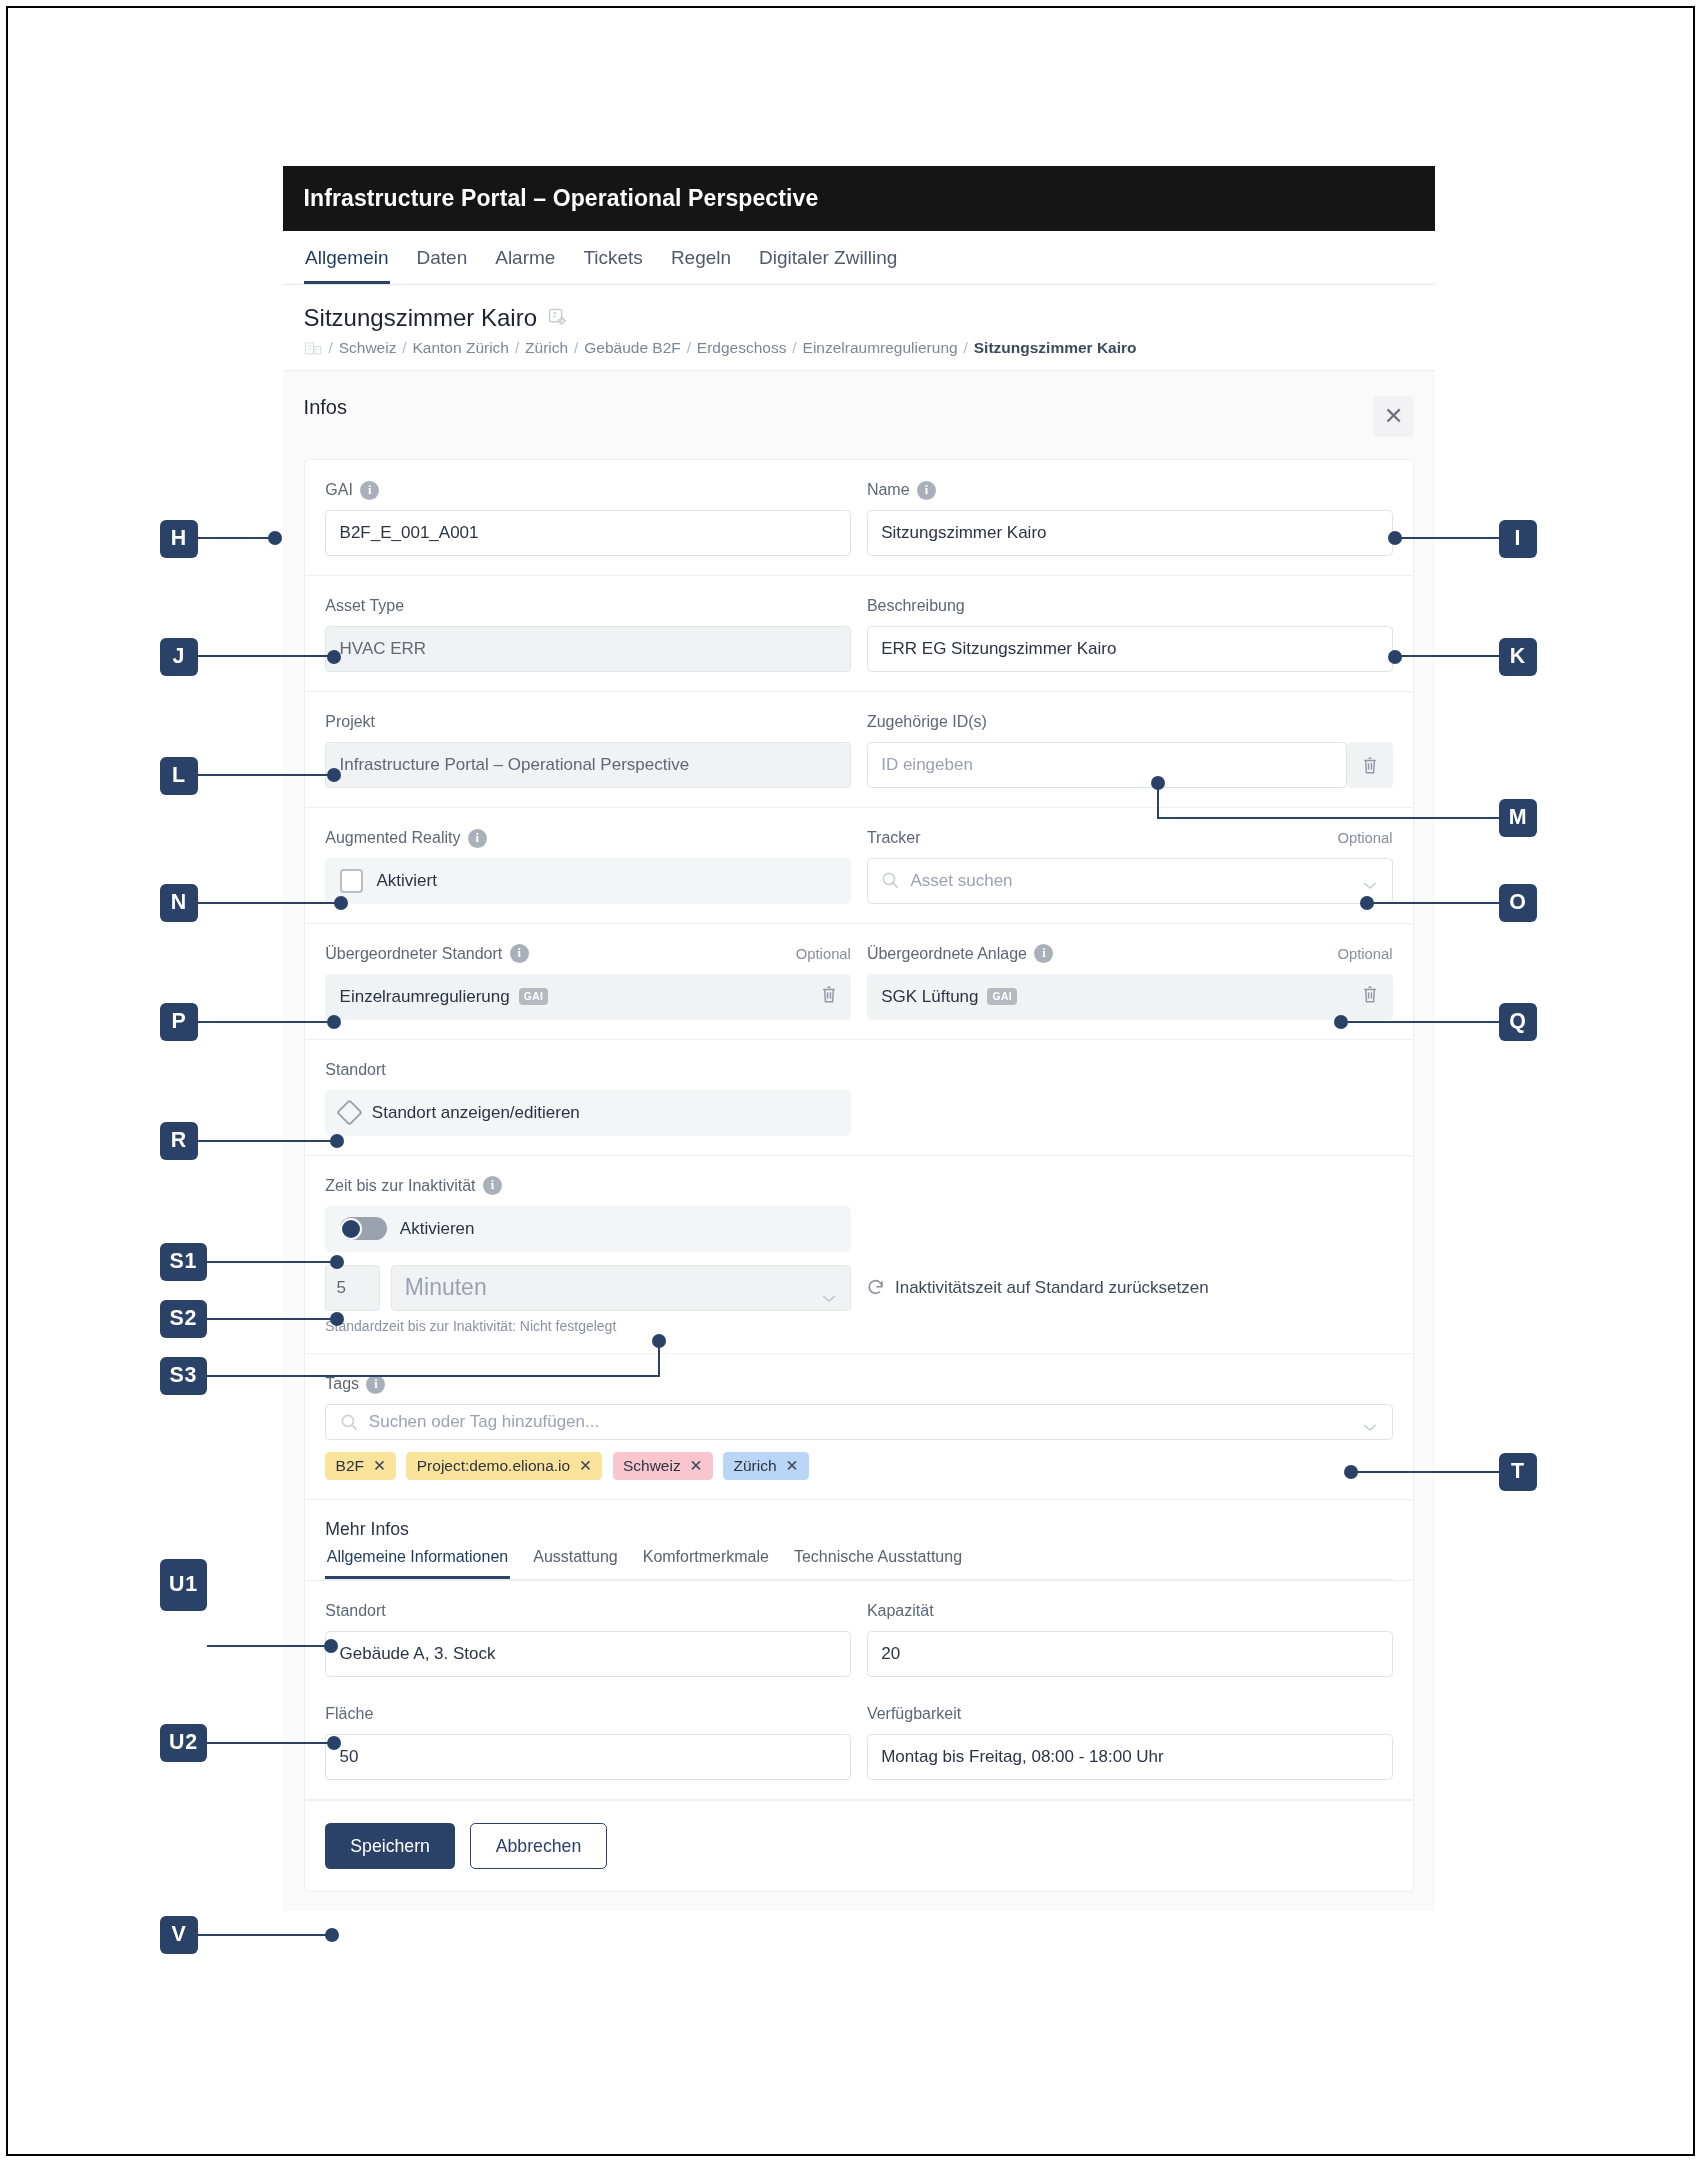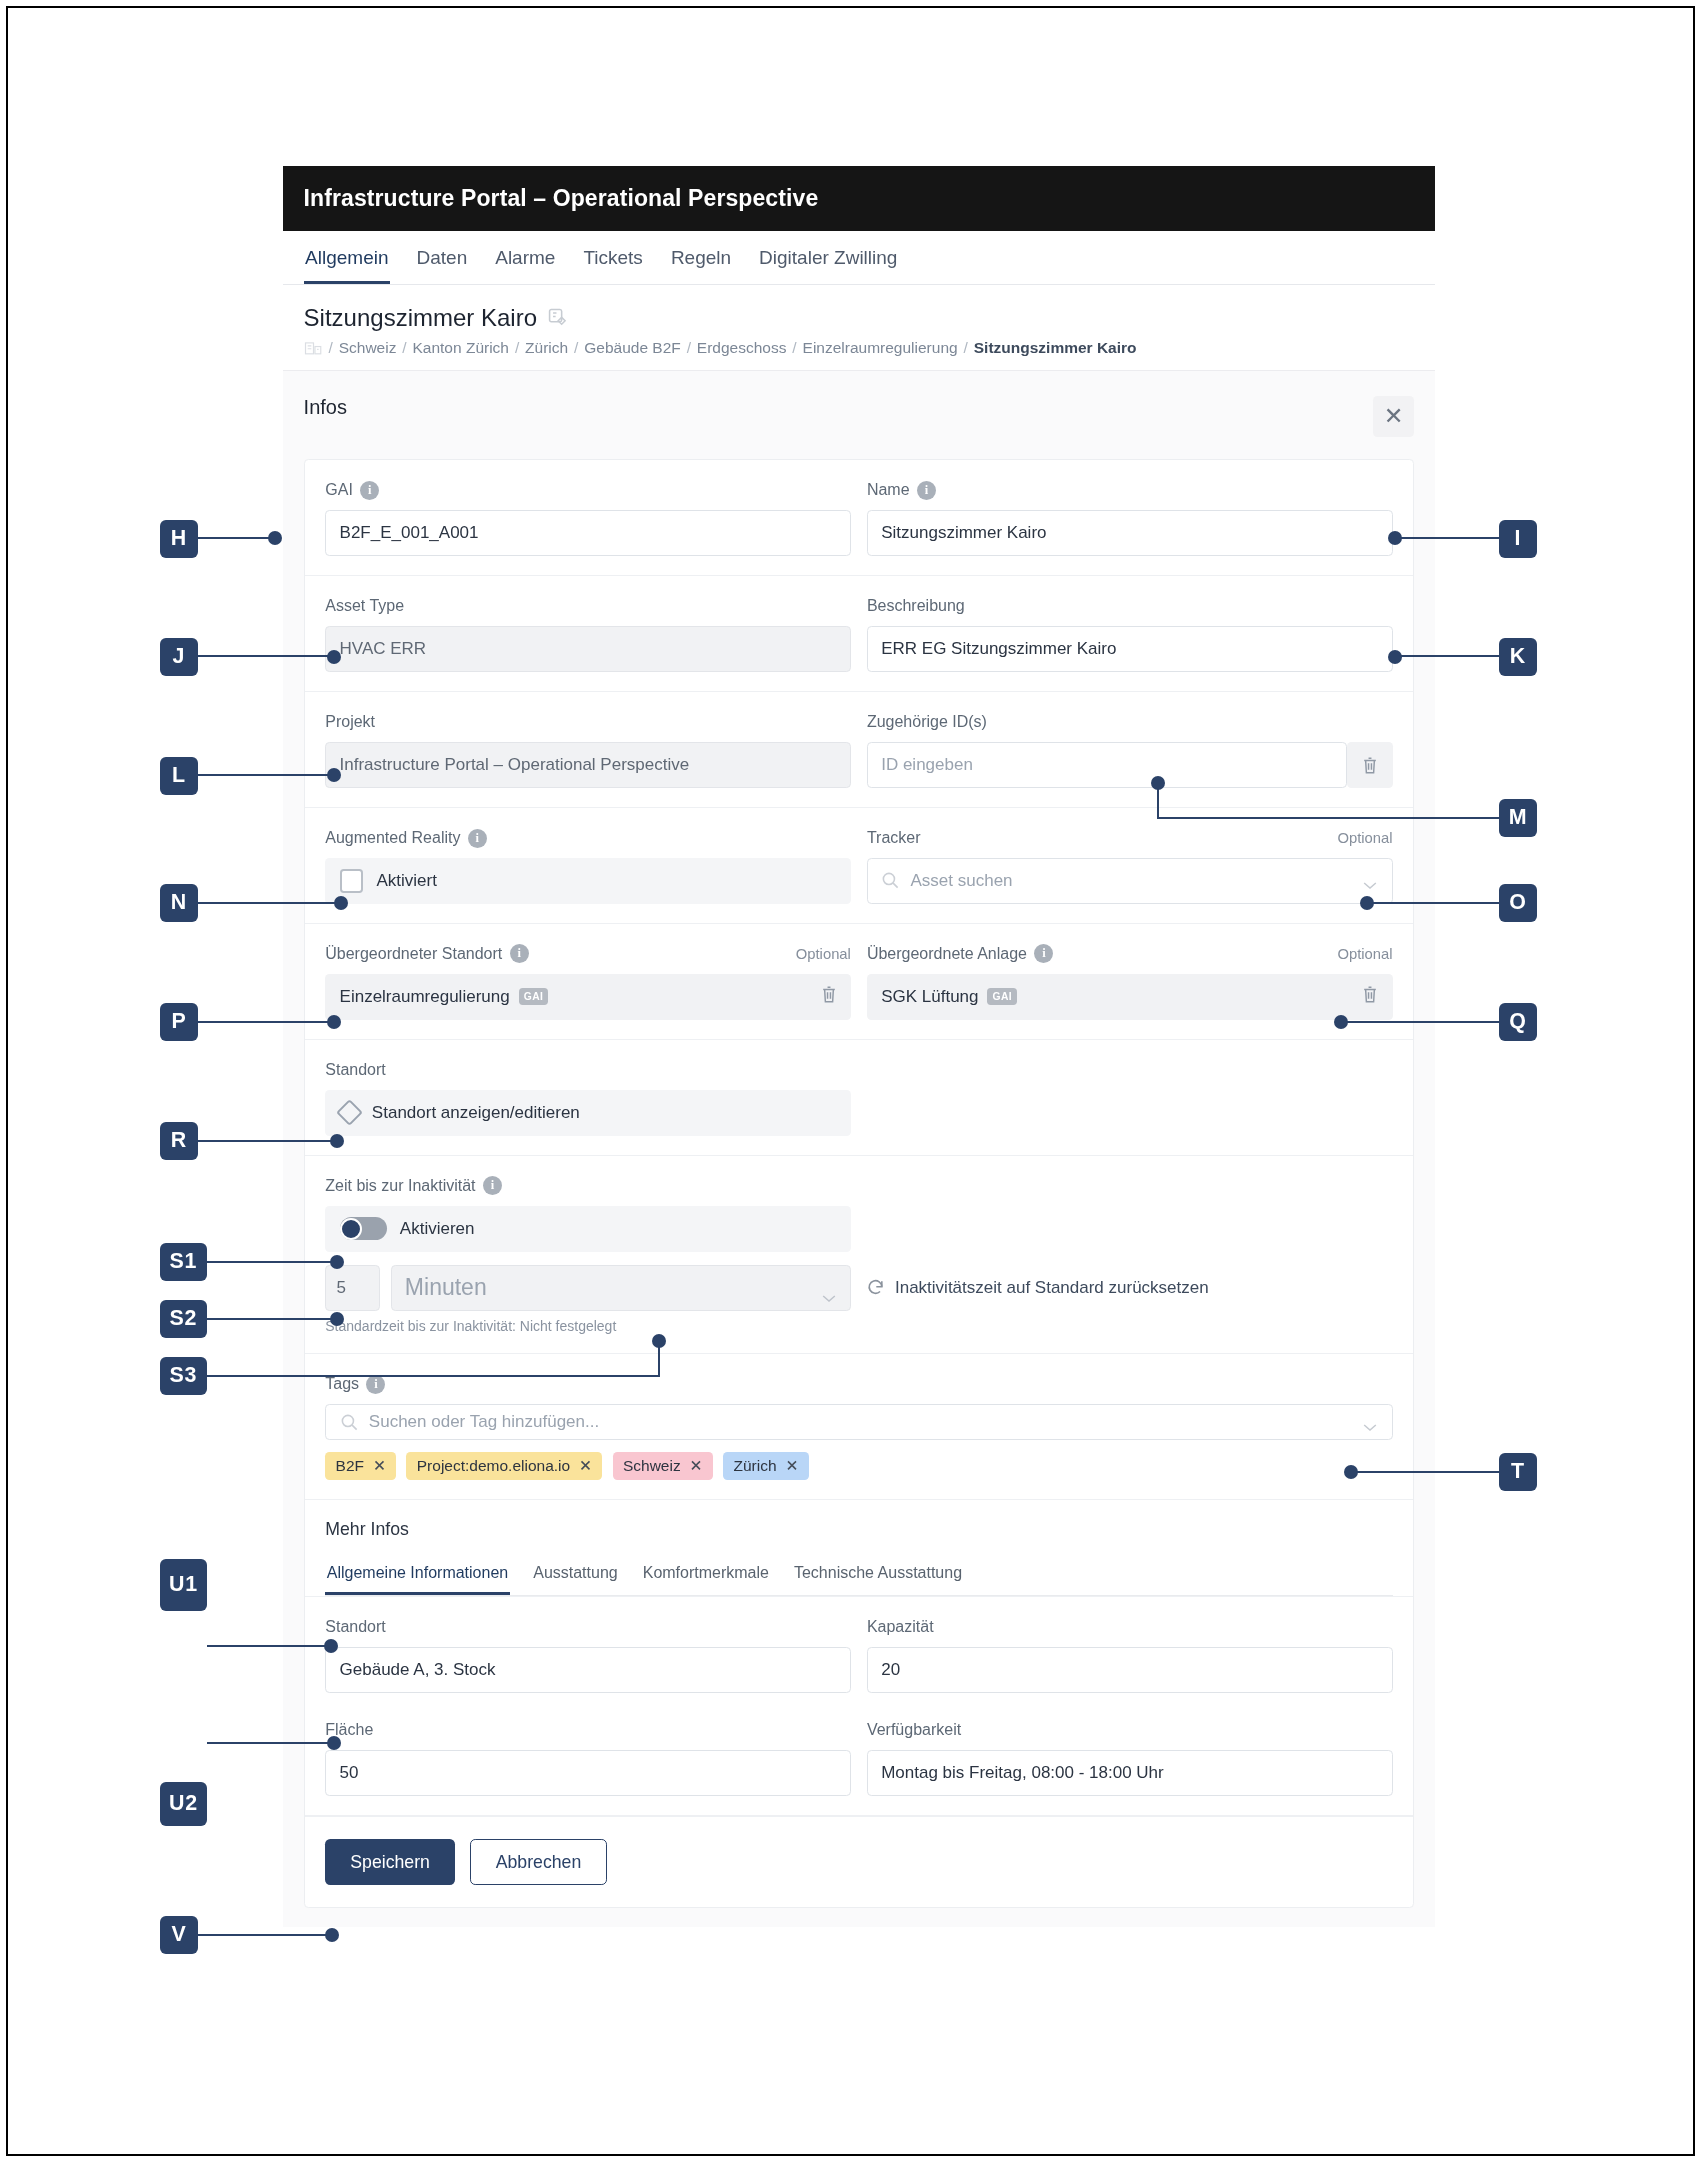"Mehr Infos" div.moreinfos-title { margin-bottom: 16px -> 0 }
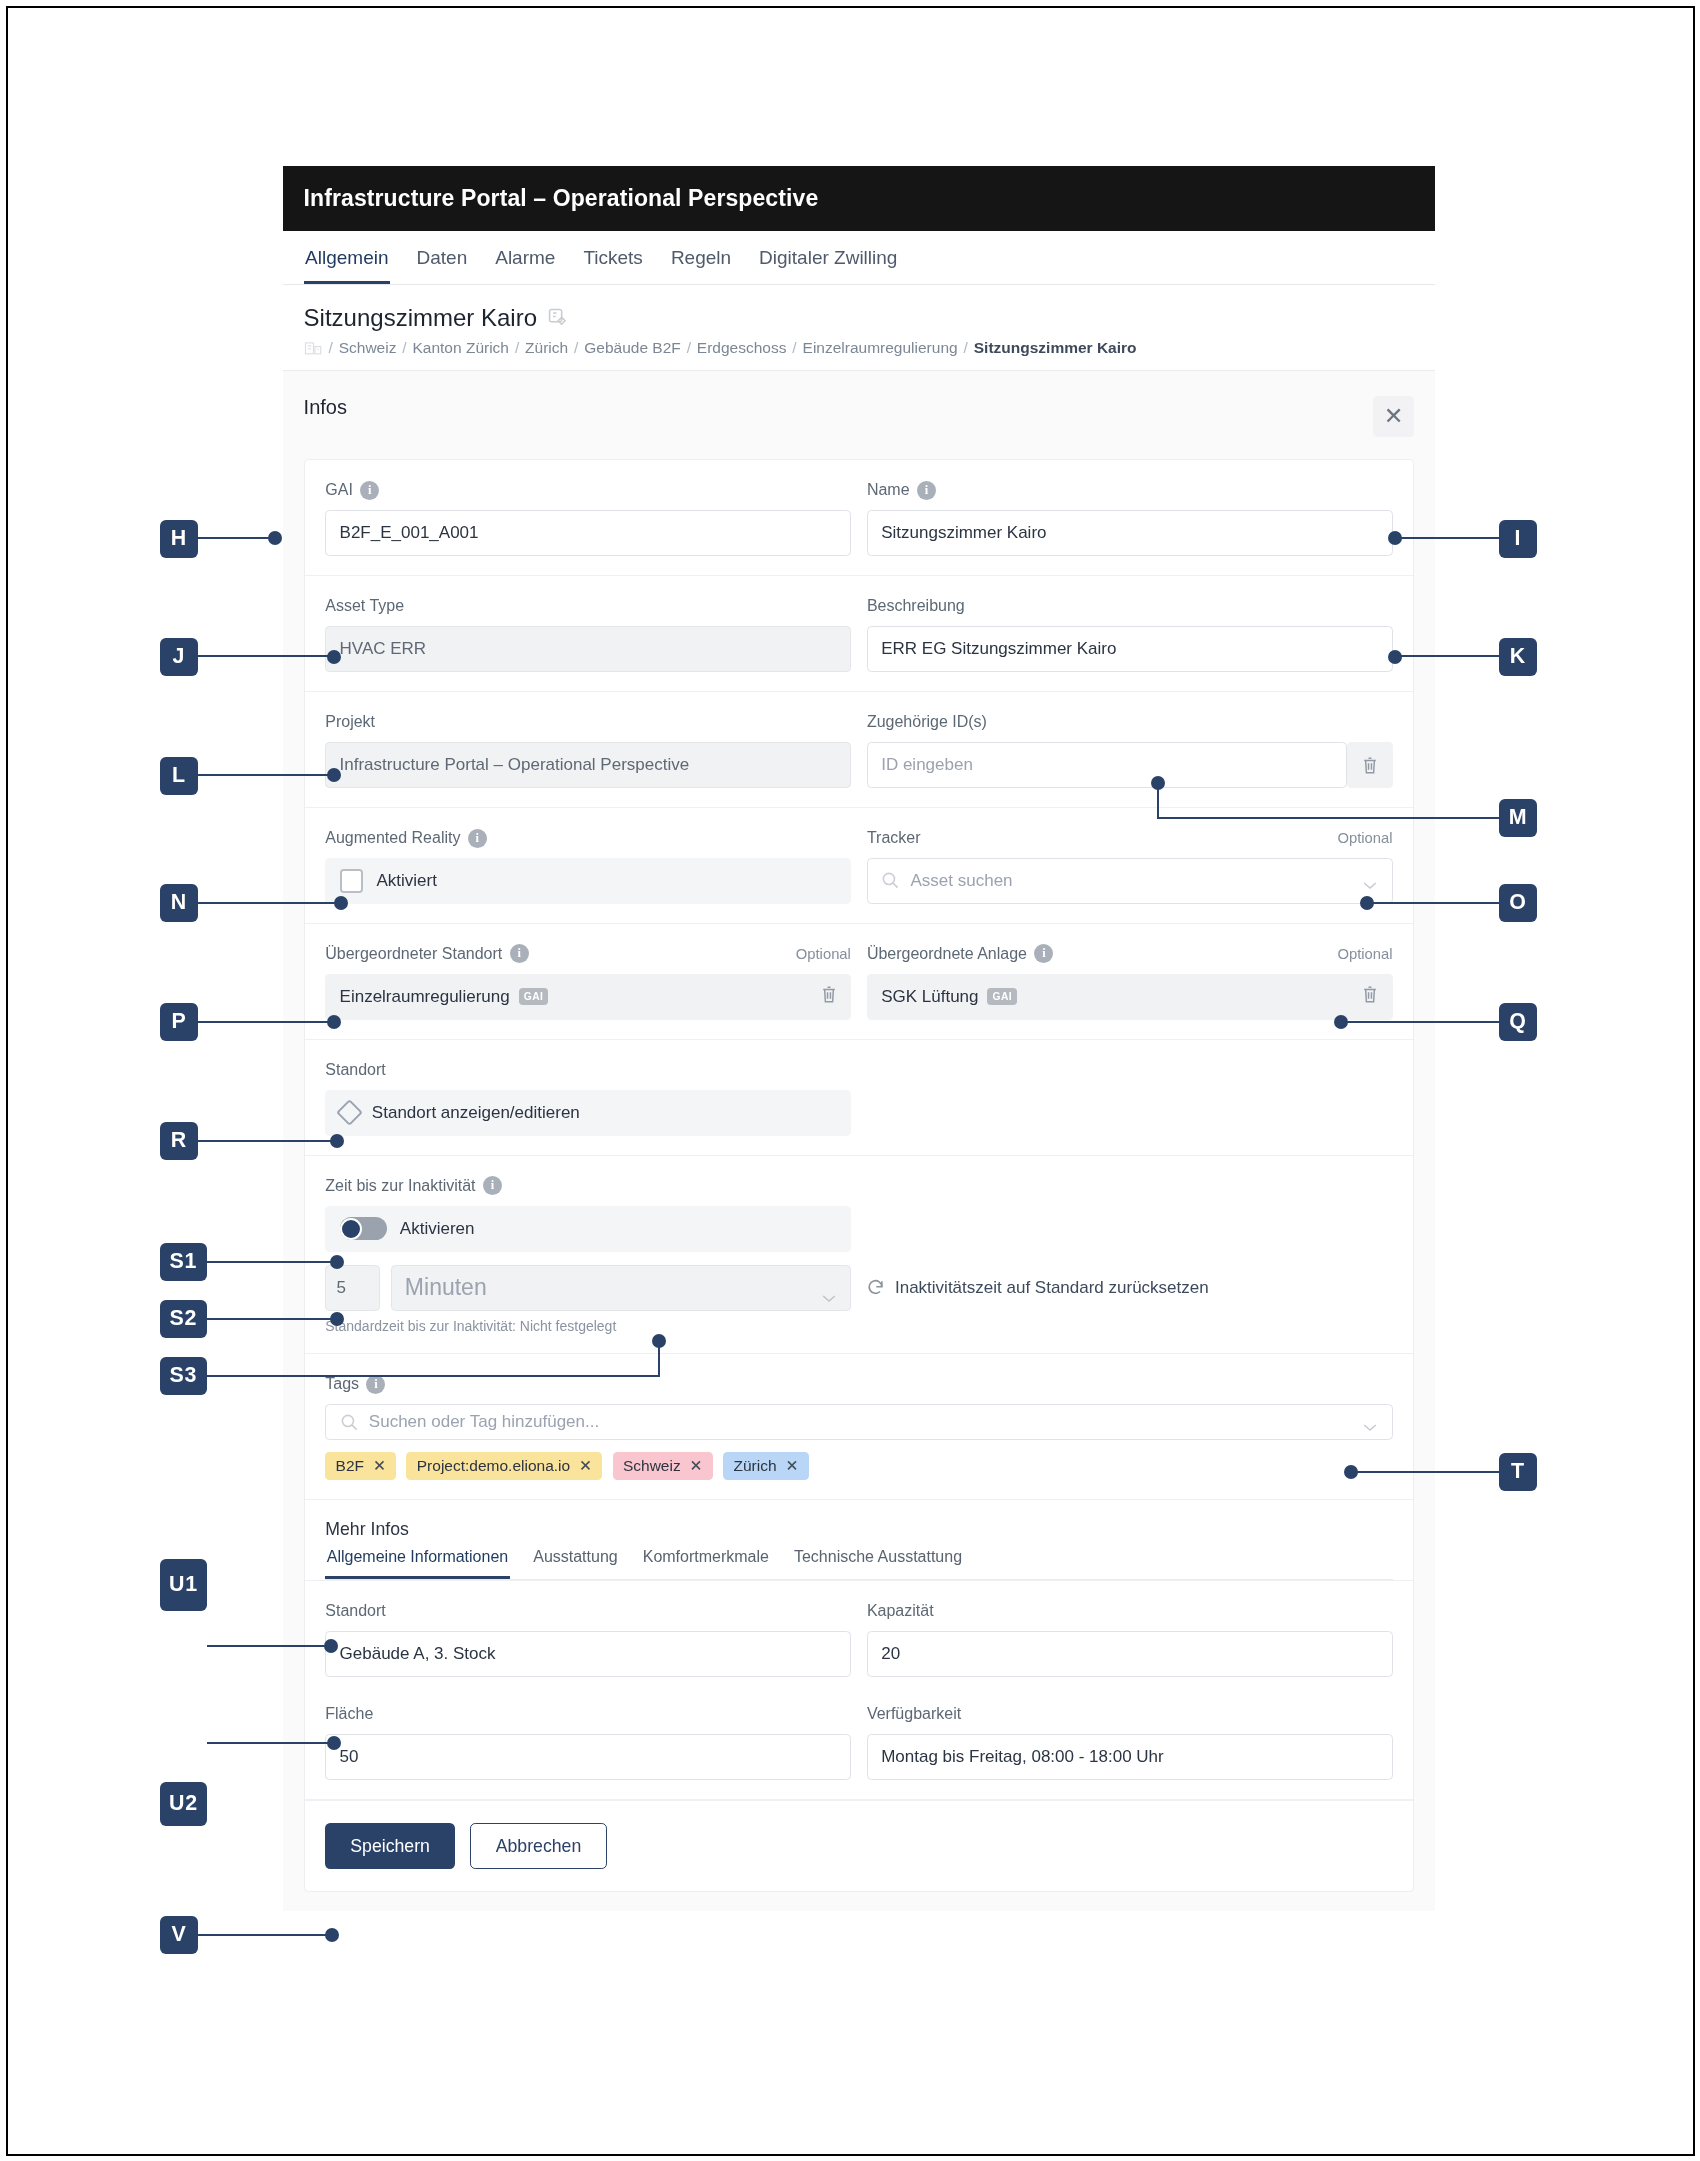"U2" div.anno { height: 44px -> 38px; top: 1774px -> 1716px }
